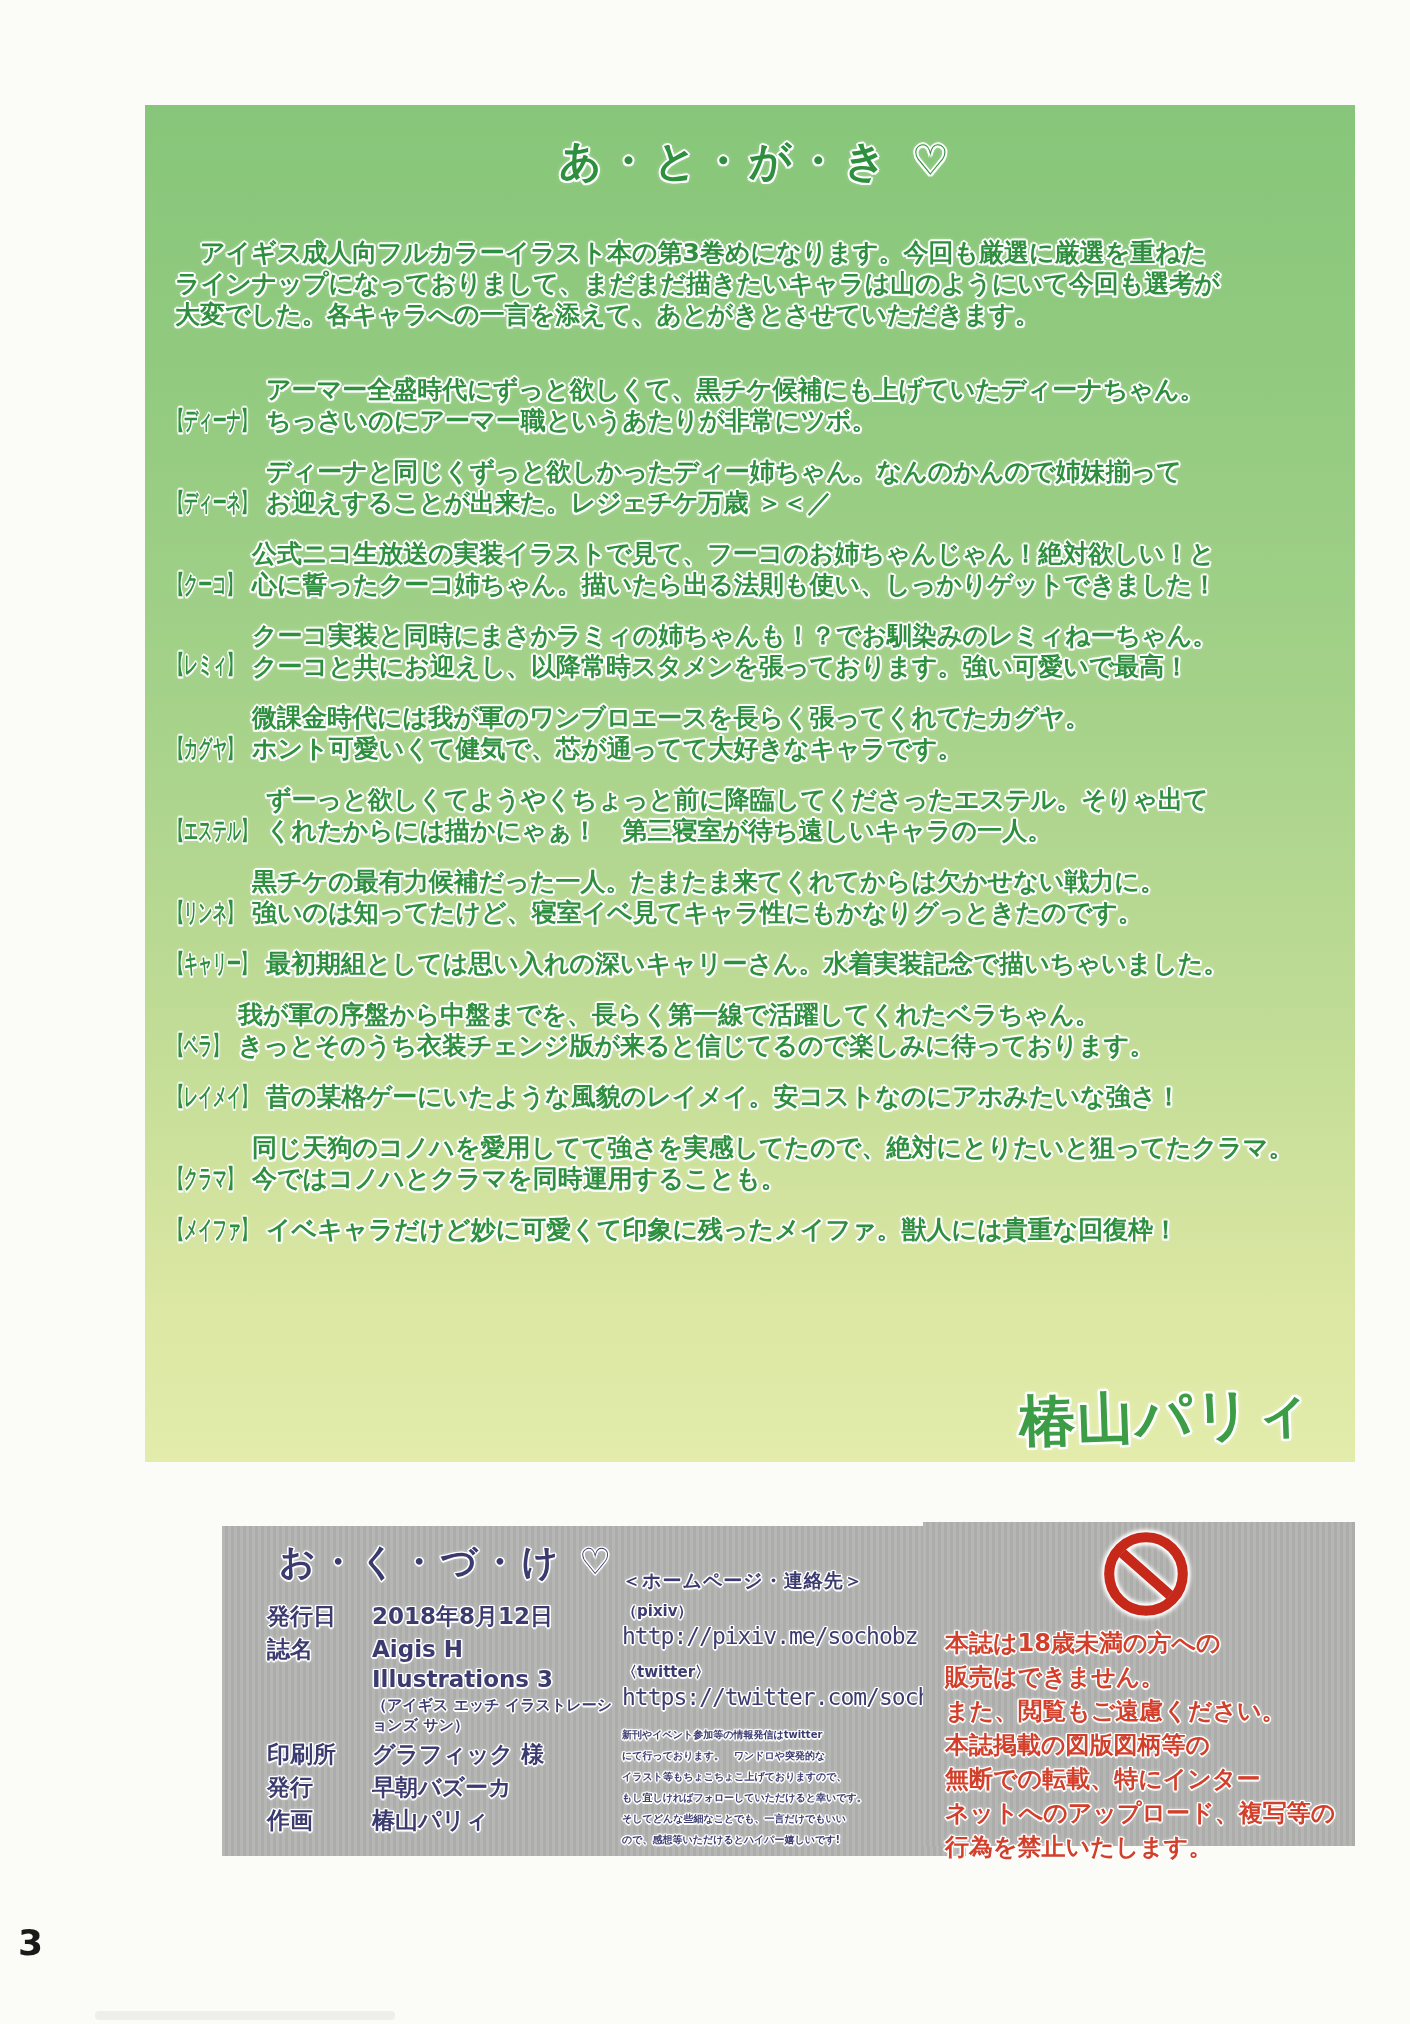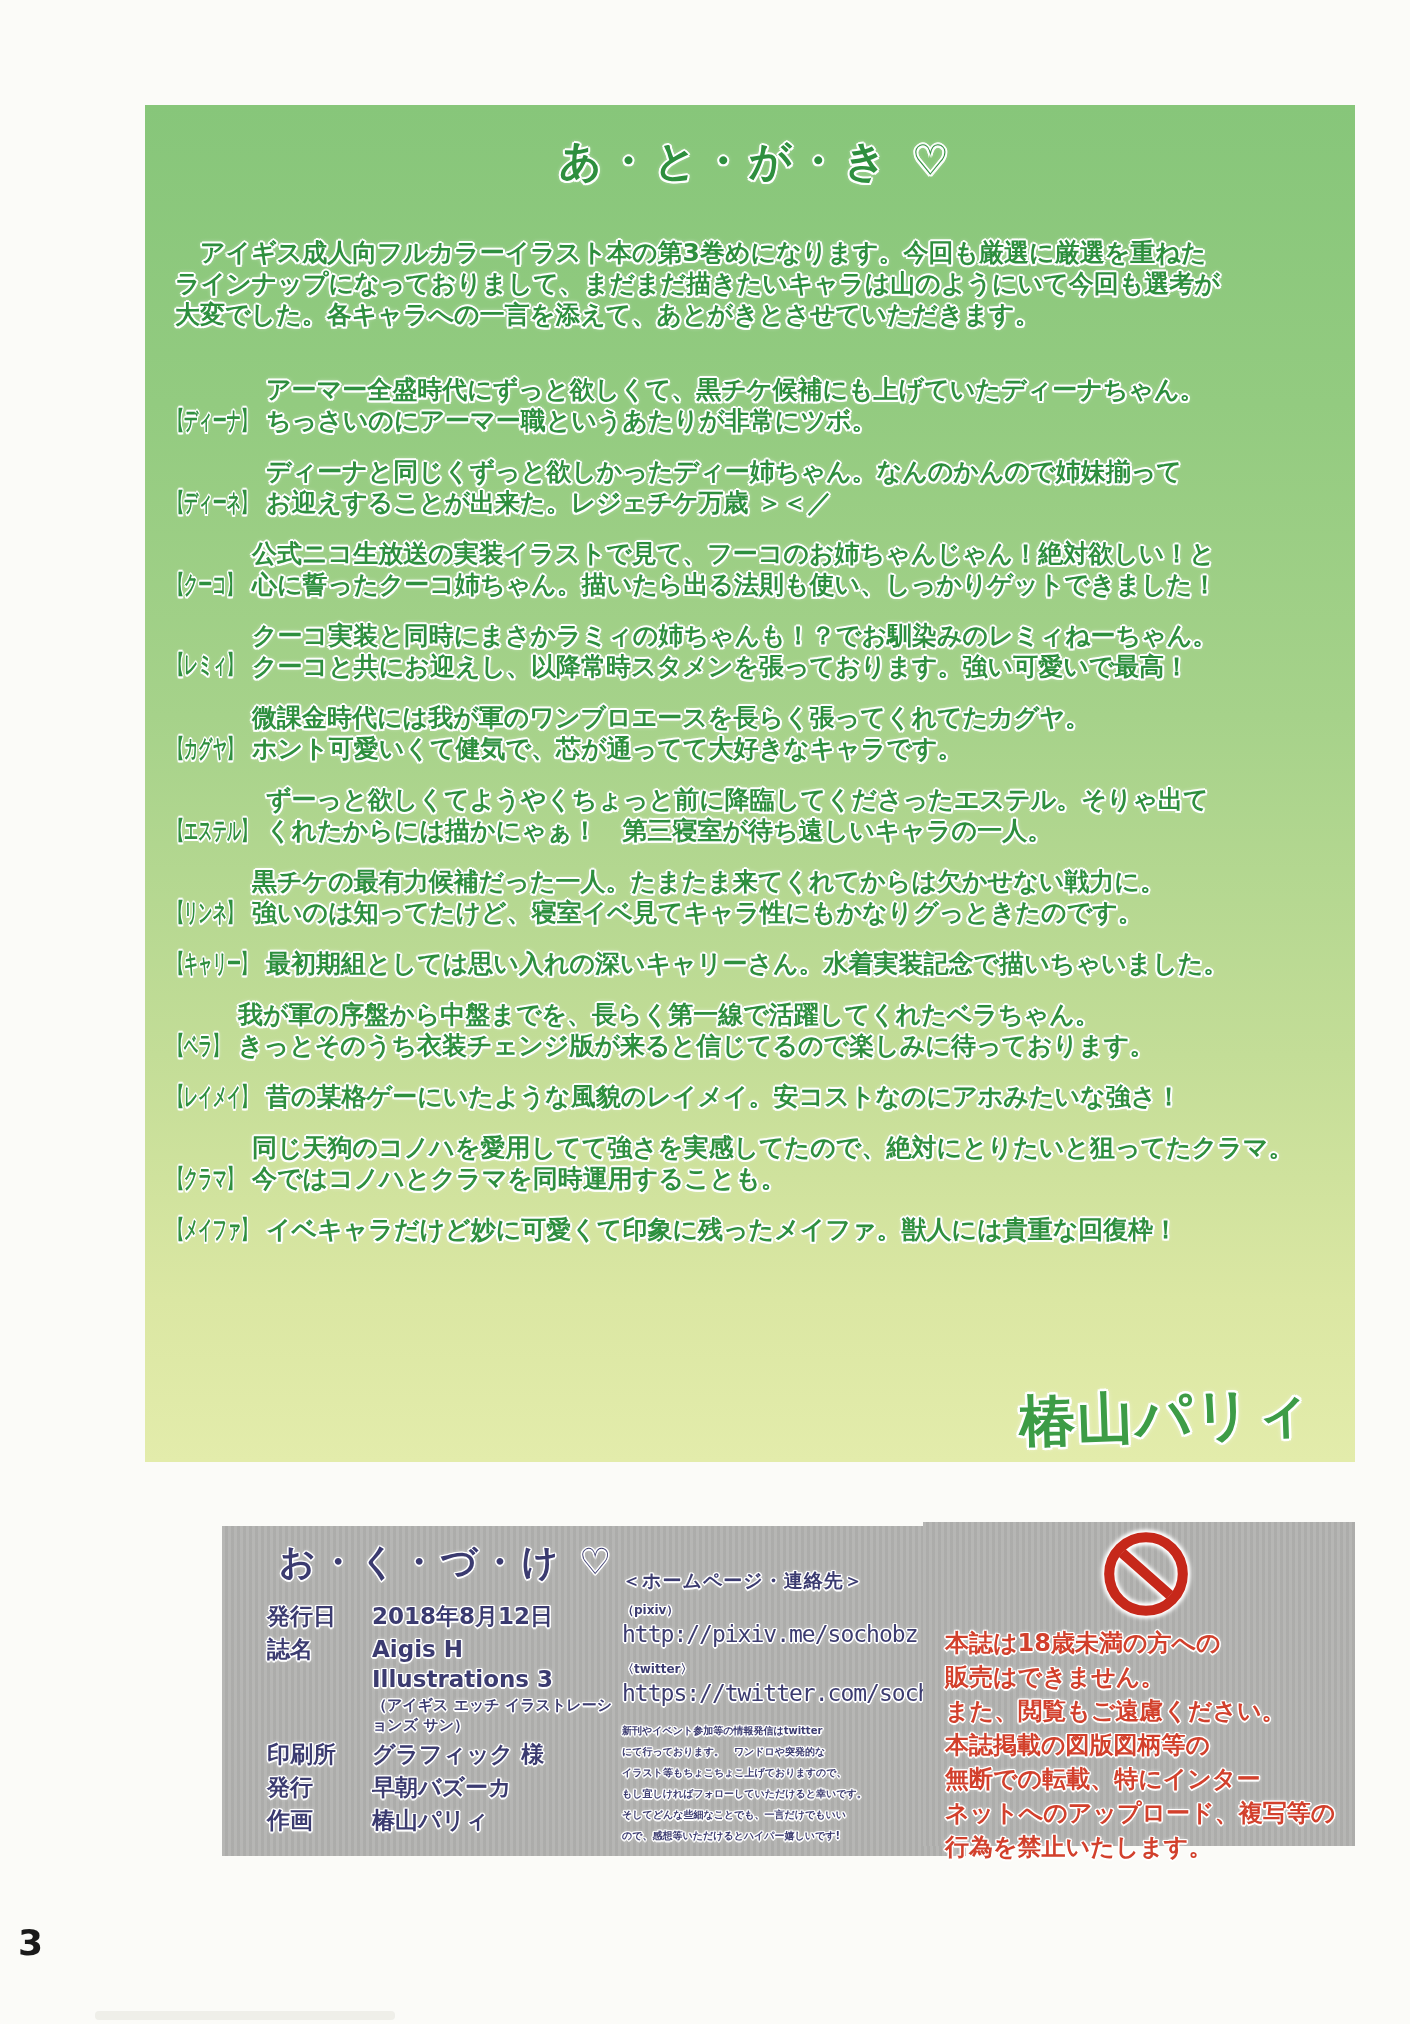"（pixiv）" .contact-sub { font-size: 12px -> 15px }
